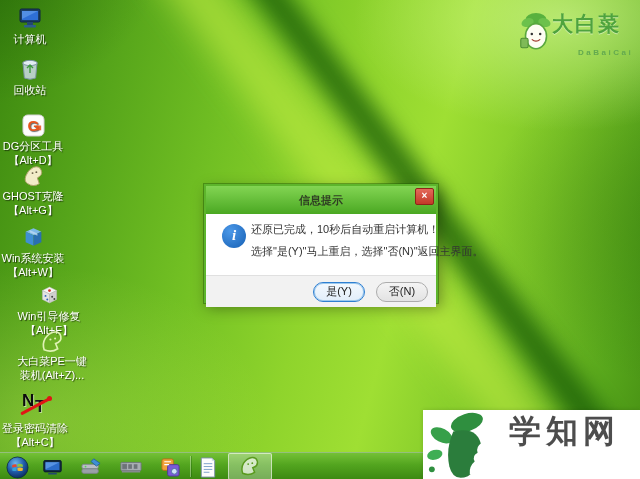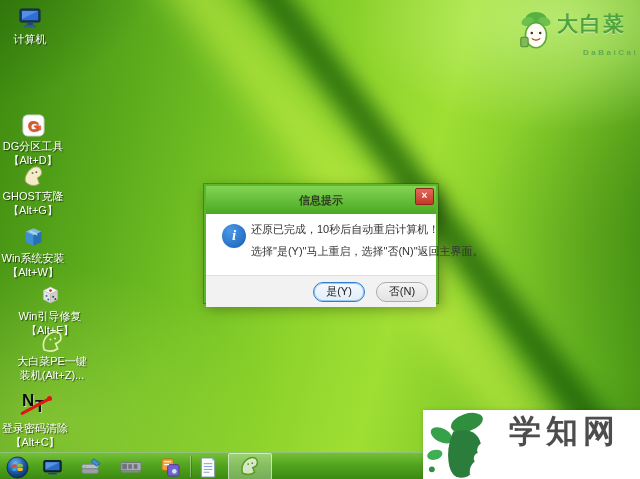"大白菜" .brand { align-items: none -> center; gap: 5px -> none }
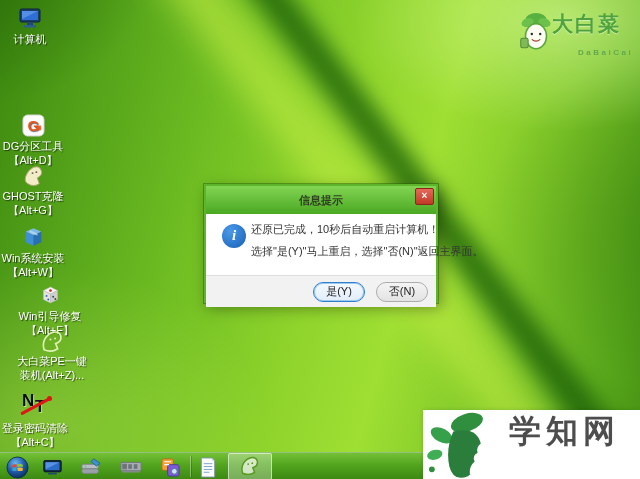"回收站" div.icon-item { html: none -> <div> <span> <svg> <path></path> <ellipse></ellipse> <path></path> </svg> </span> <span>回收站</span> </div> }
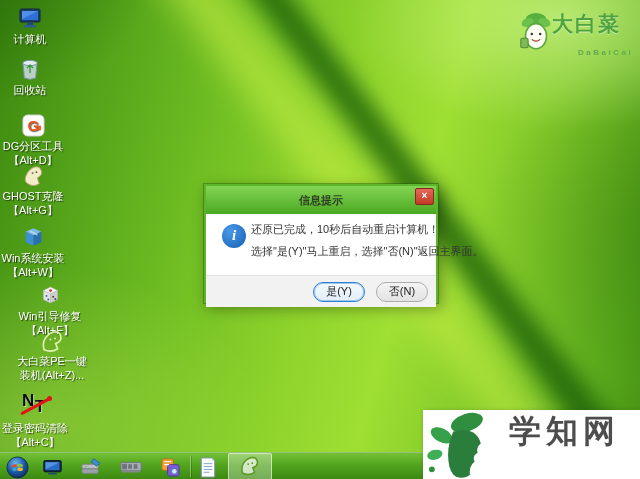"Win引导修复" .i-winboot { left: 17px -> 0; padding-left: none -> 16px }
